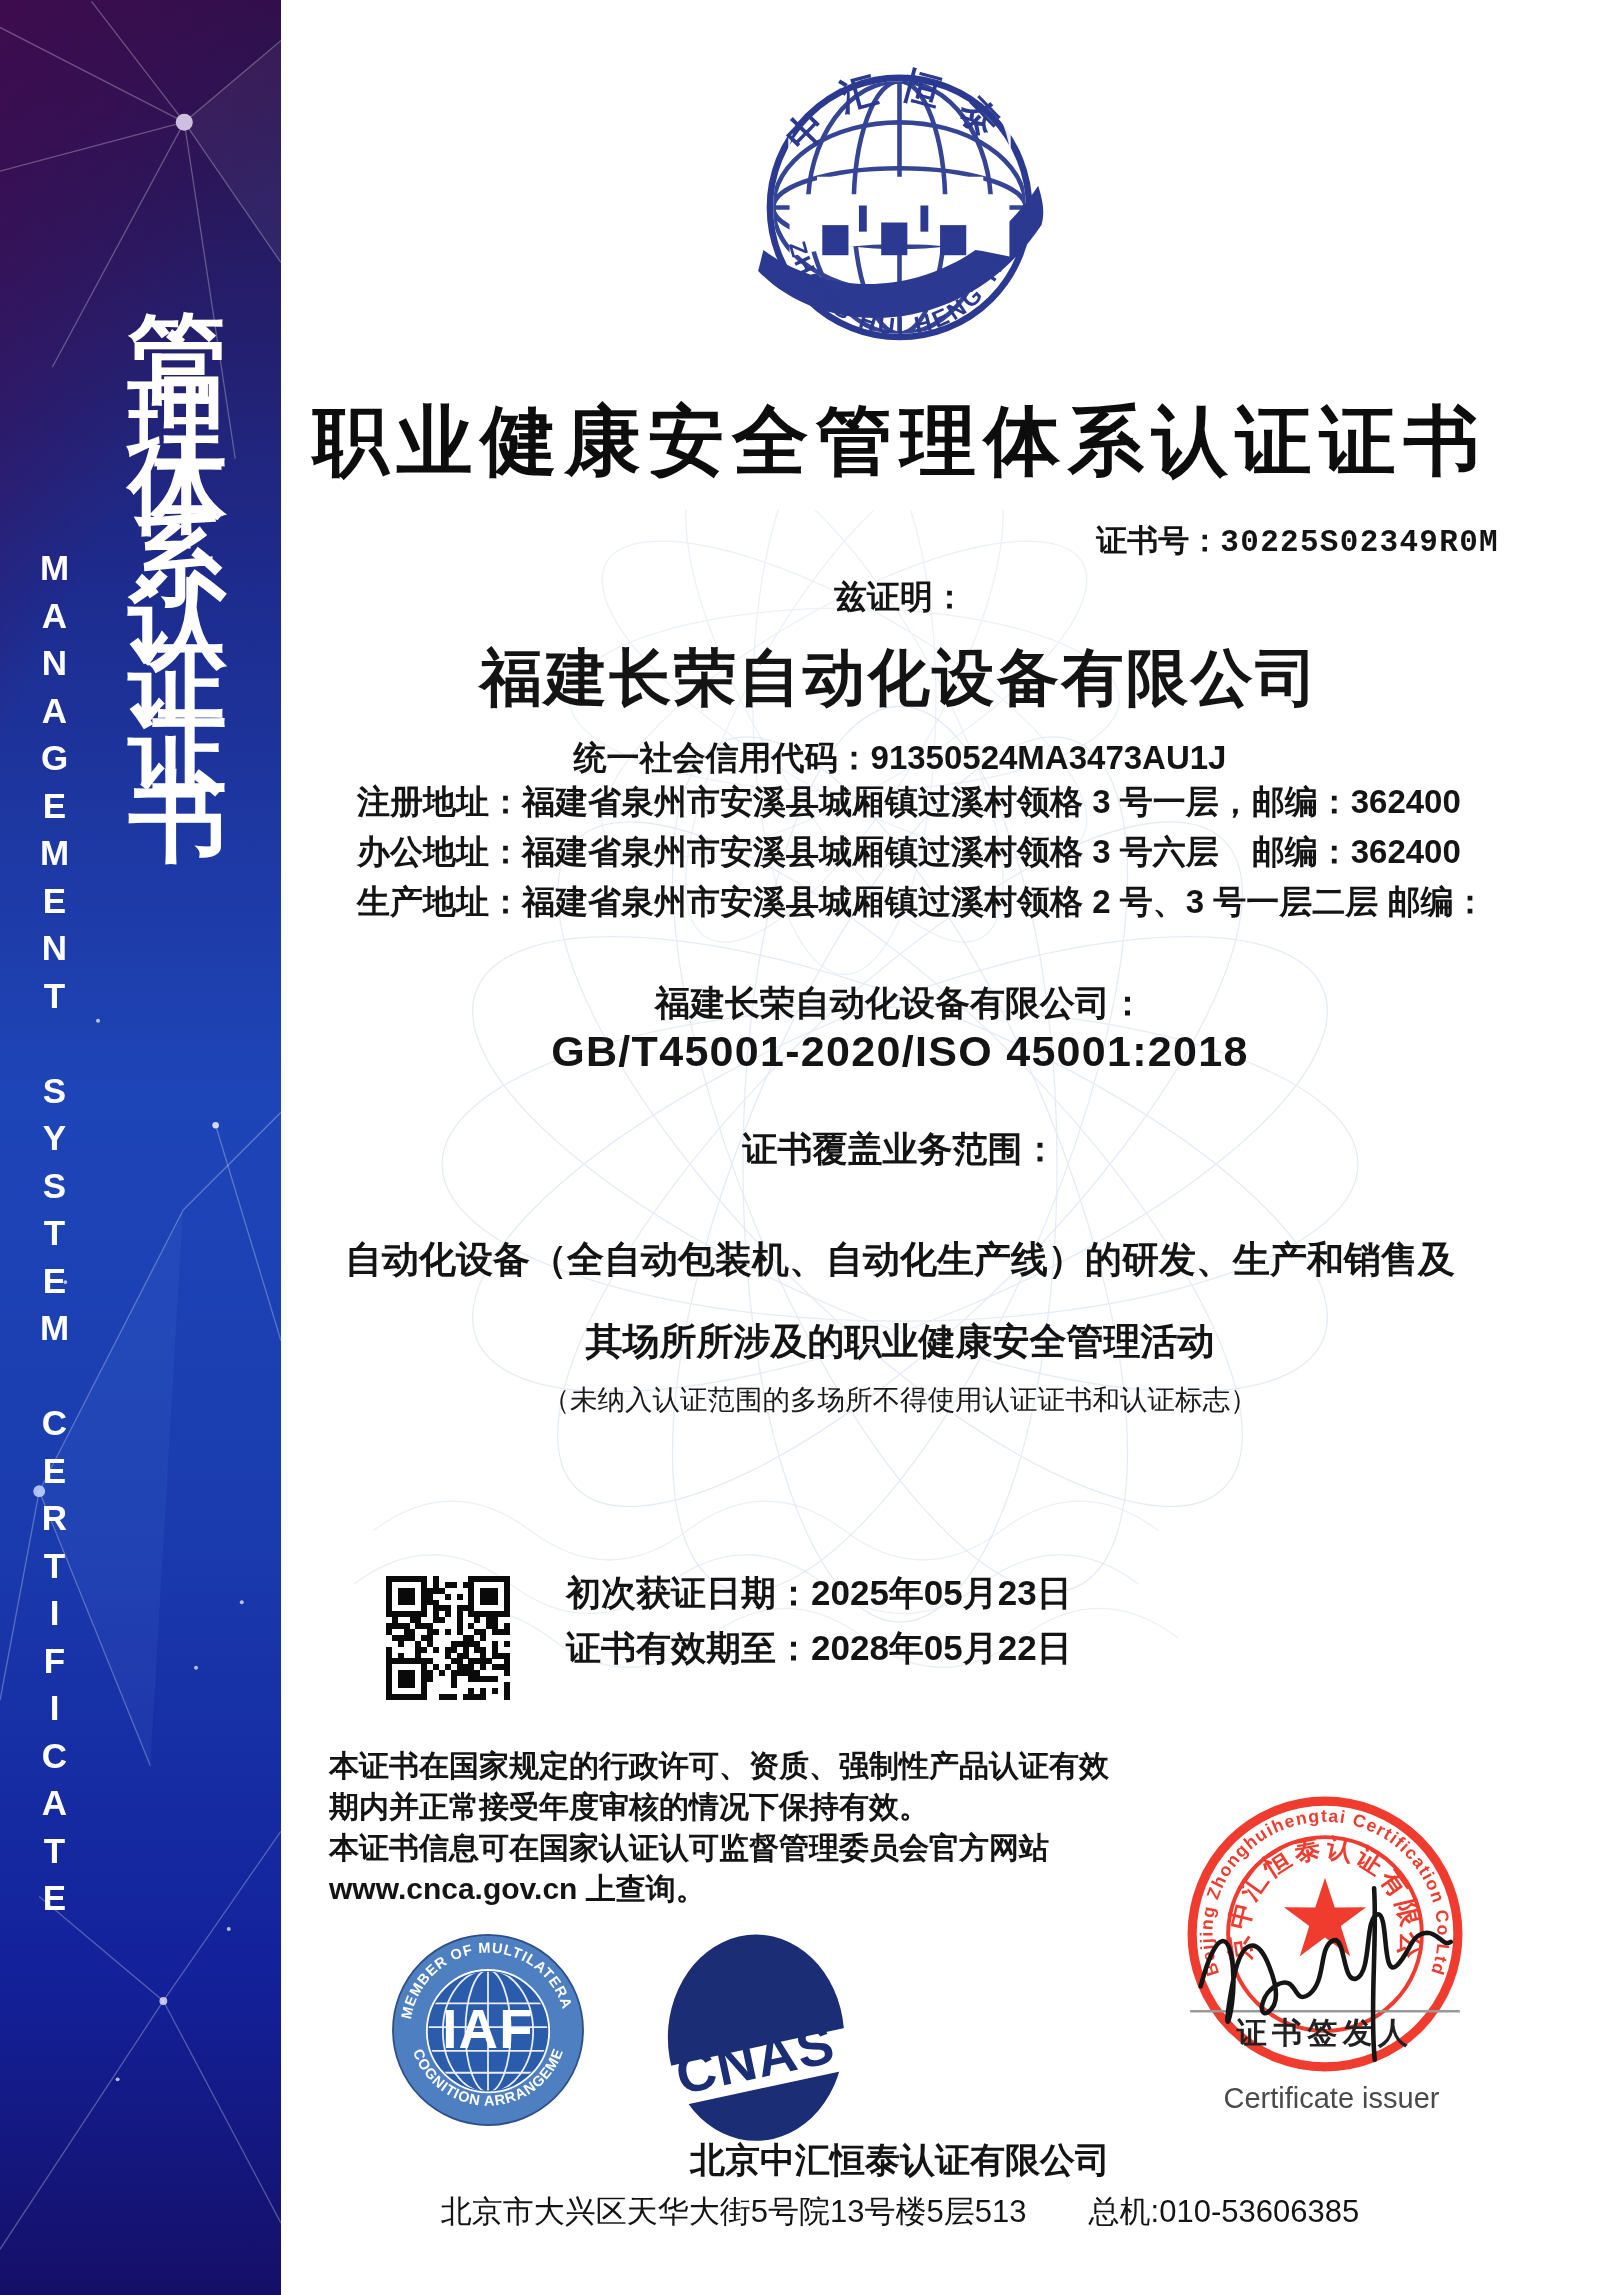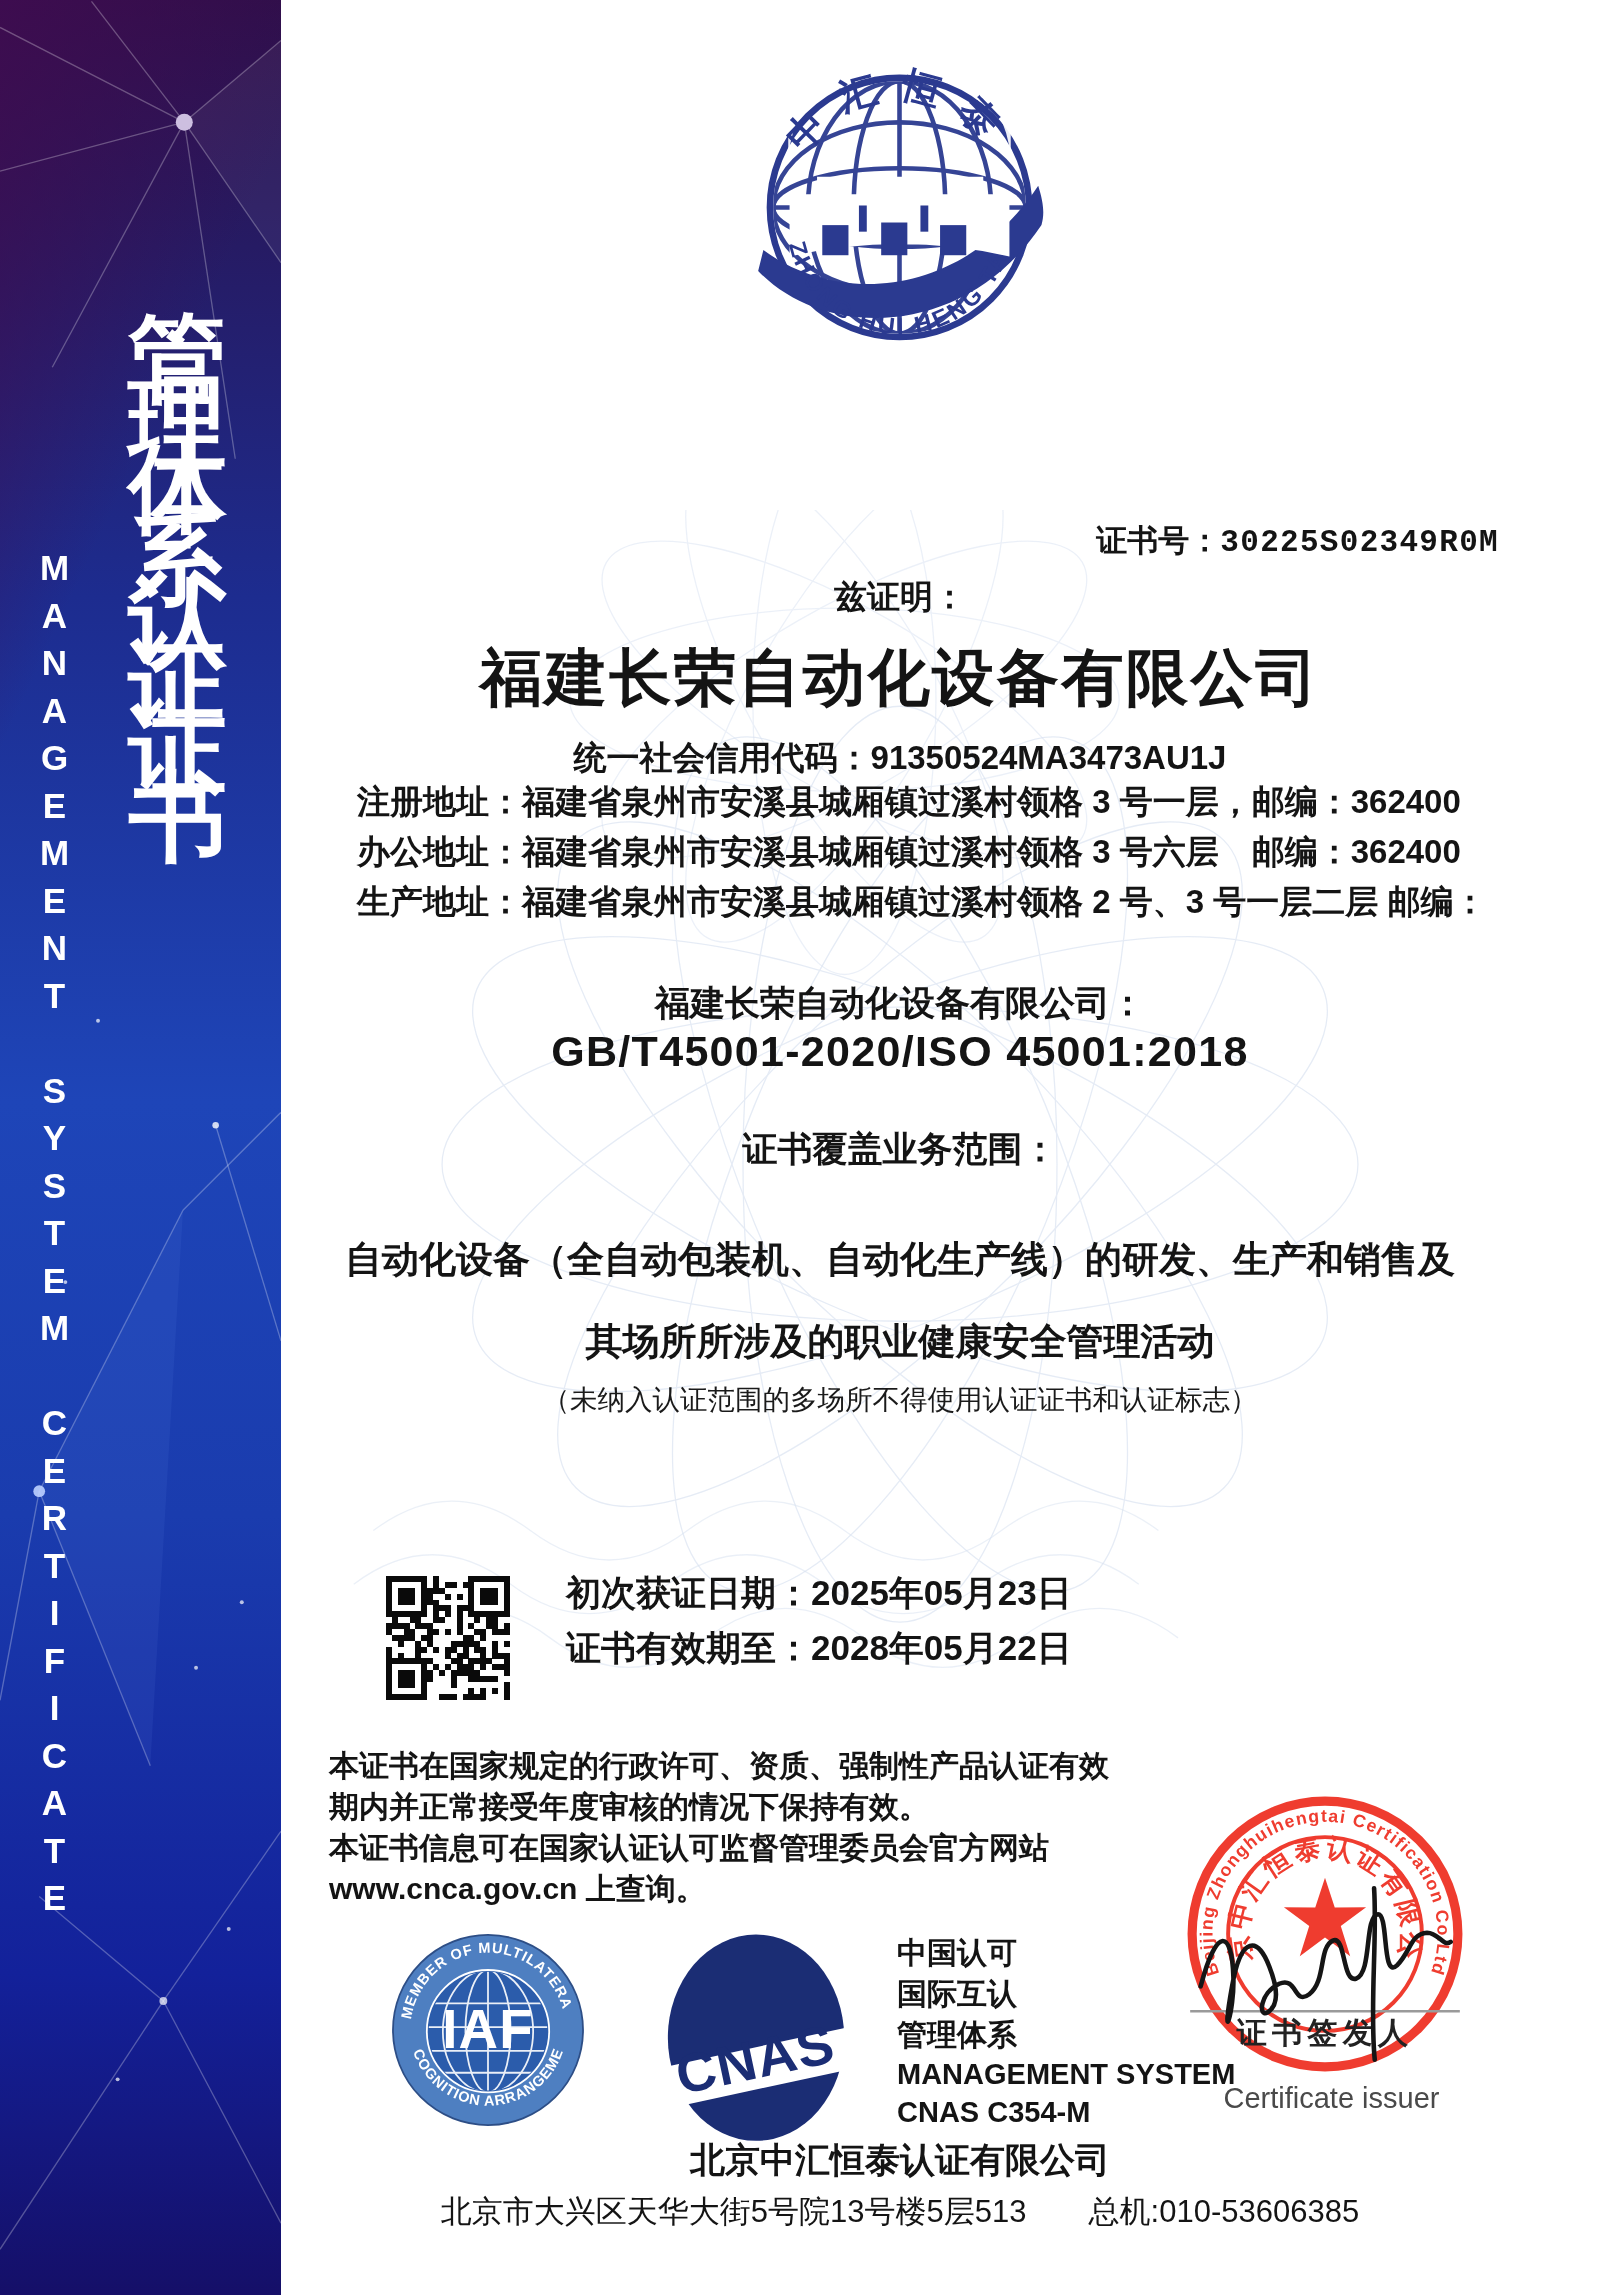"职业健康安全管理体系认证证书" div.abs { html: none -> <div>职业健康安全管理体系认证证书</div> }
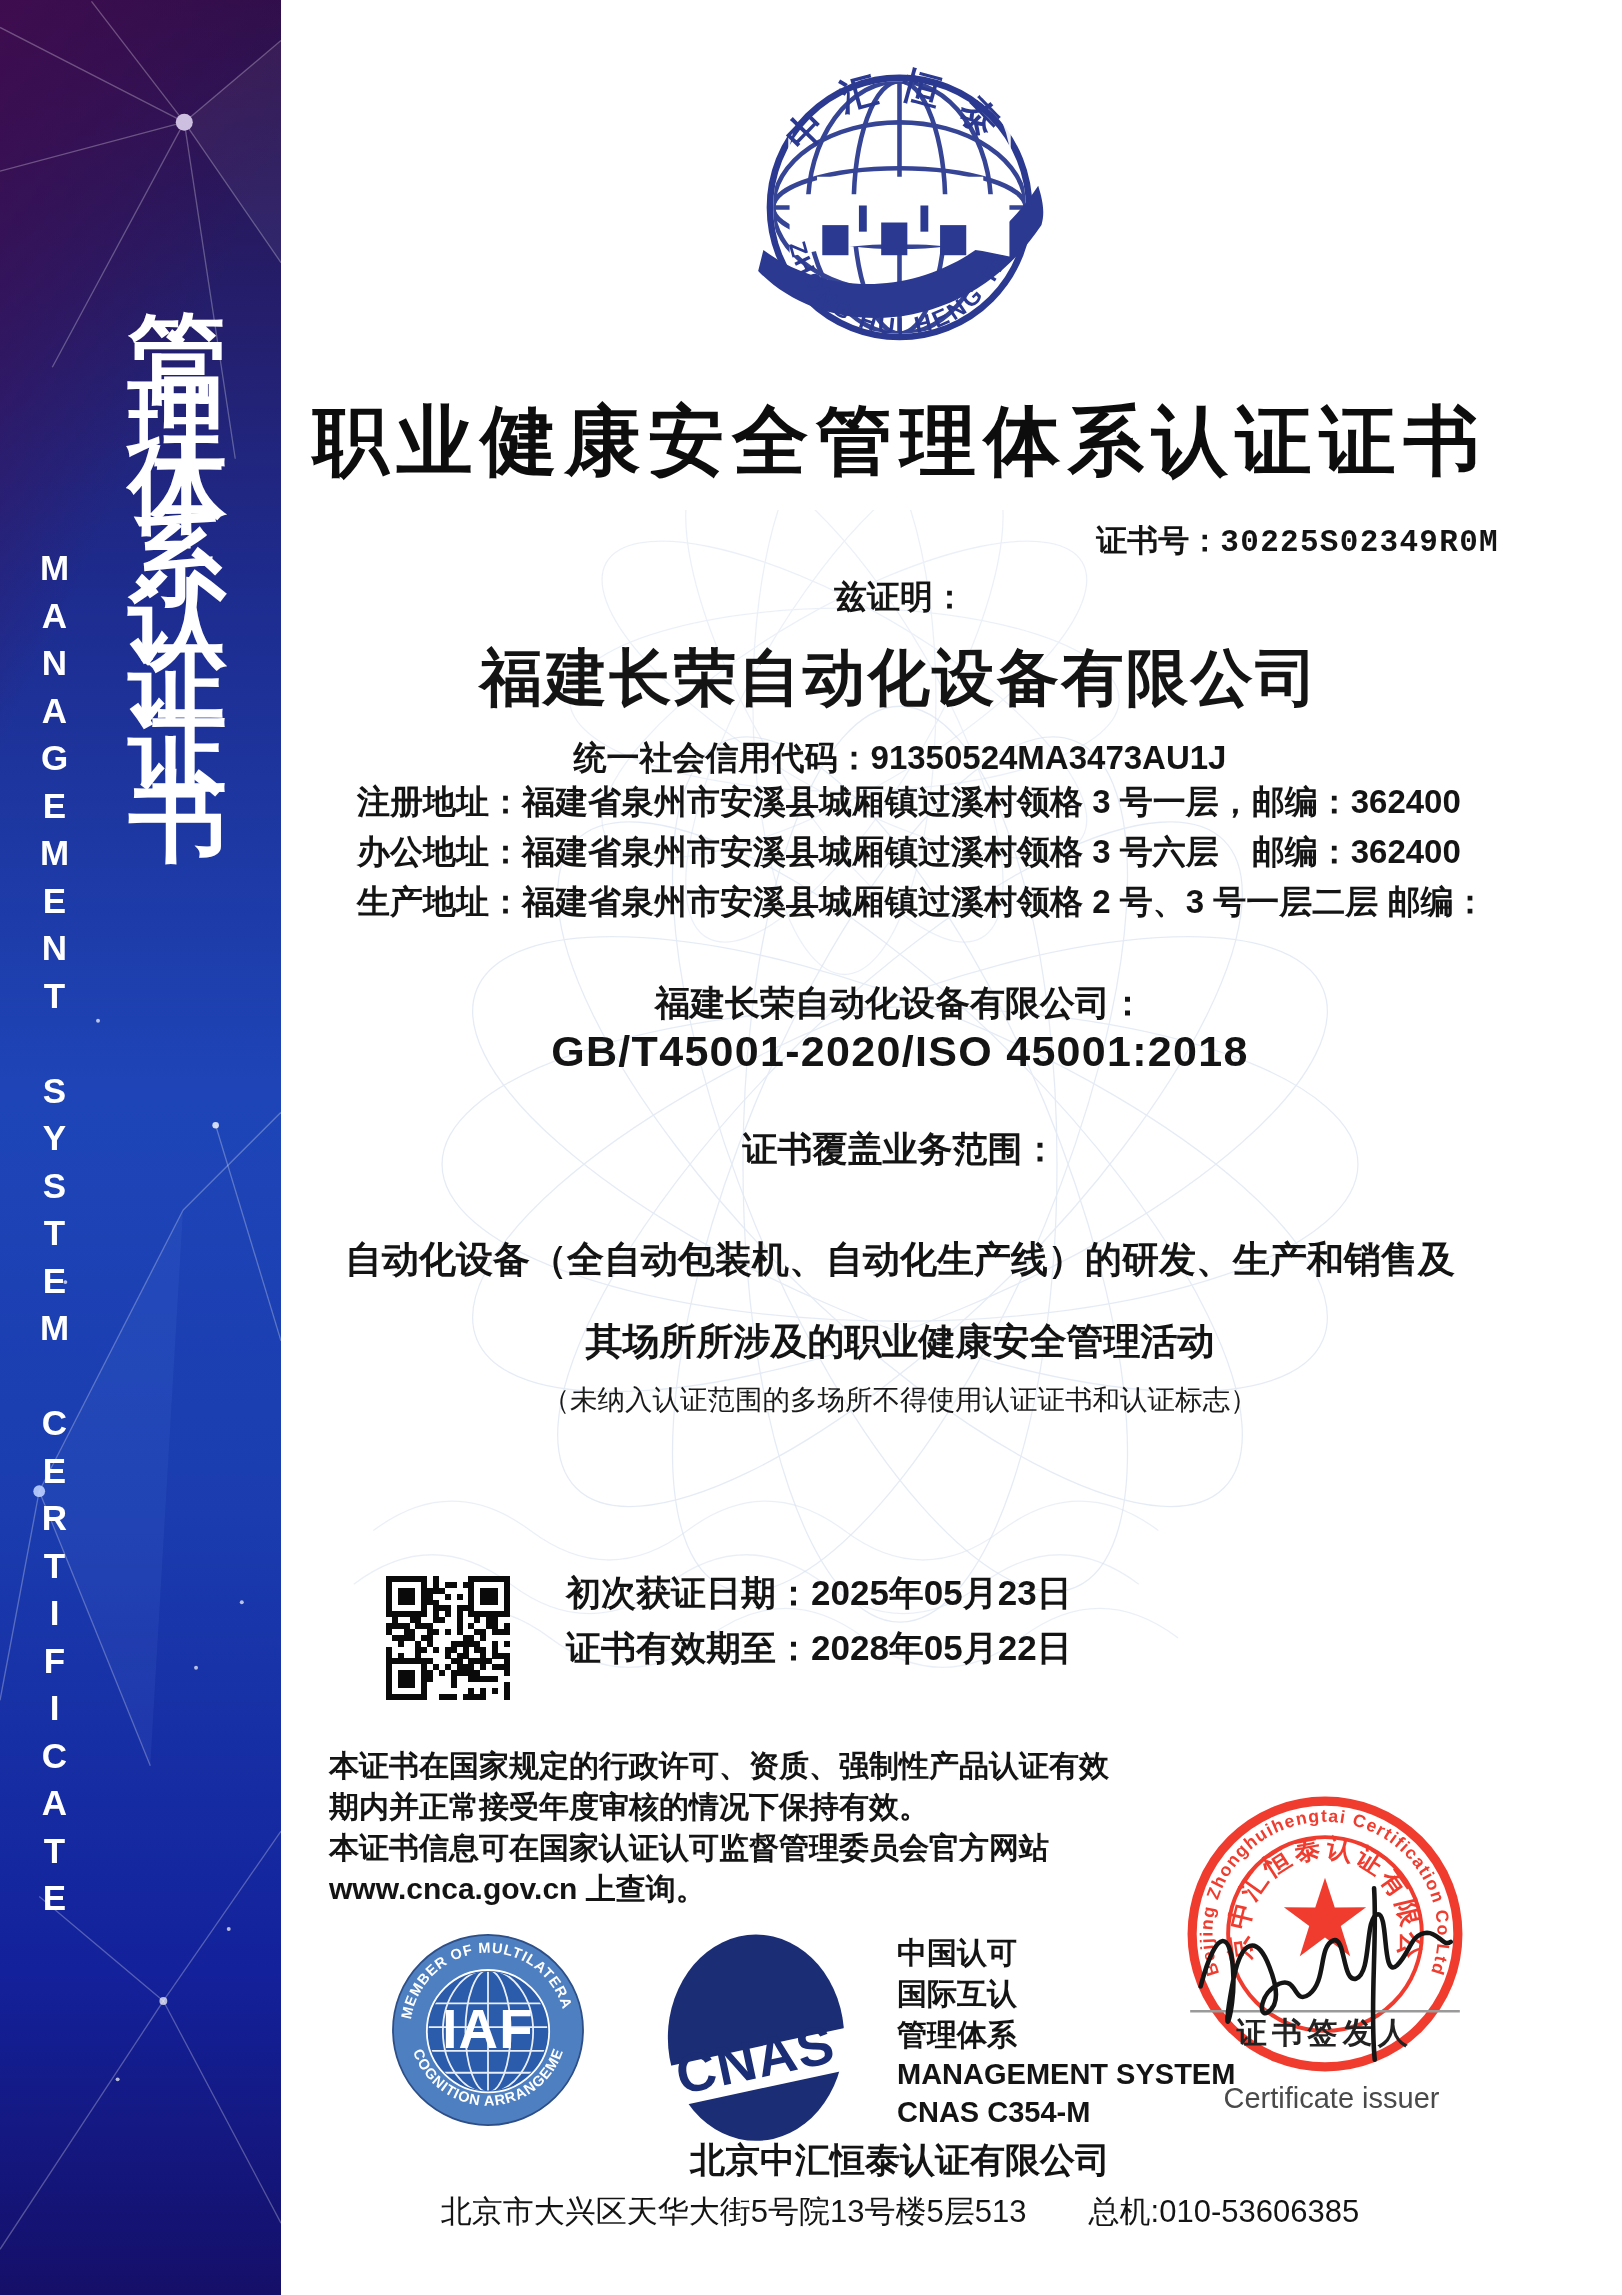"中国认可" div.abs { html: <div> <div>中国认可</div> <div>国际互认</div> <div>管理体系</div> <div>MANAGEMENT SYSTEM</div> <div>CNAS C354-M</div> </div> -> none }
